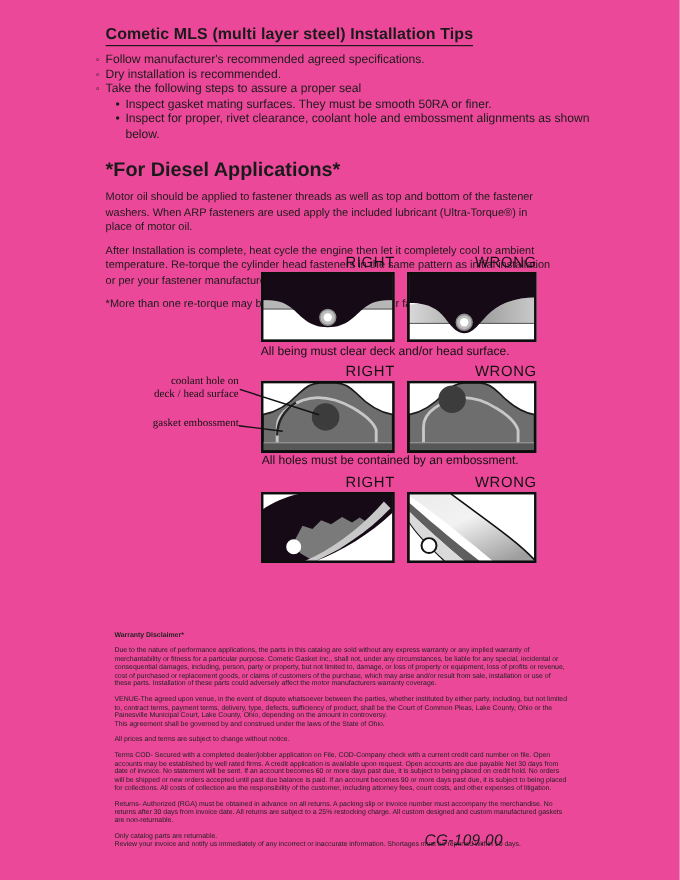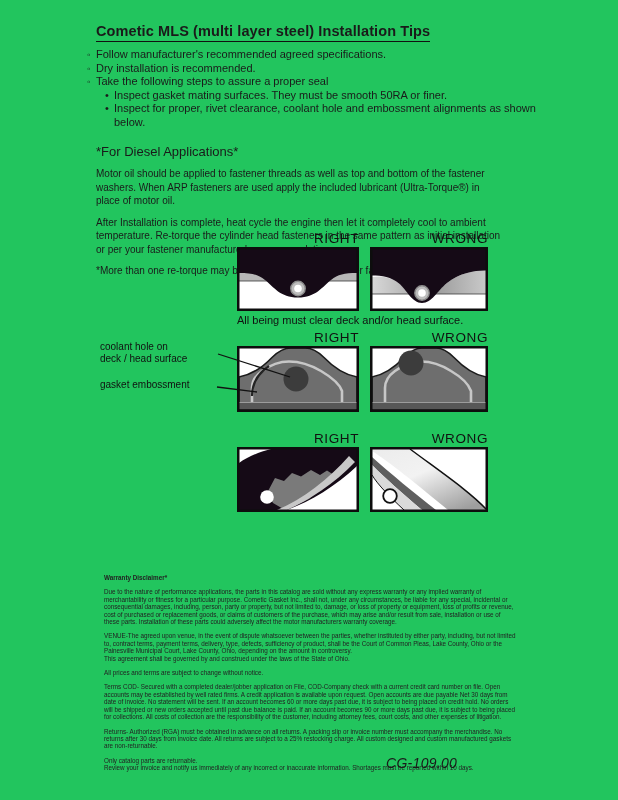"Cometic MLS (multi layer steel)" .page { background: #22c55e -> #ec4899 }
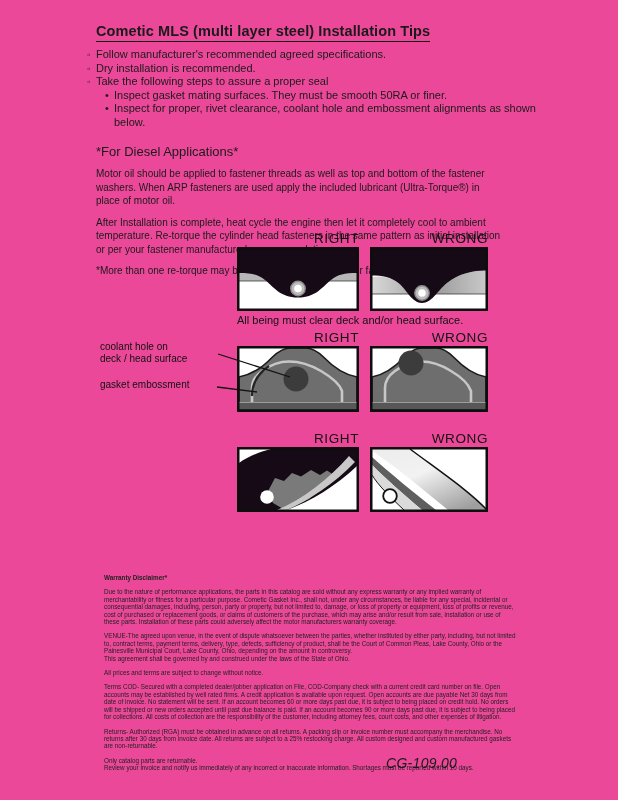"*For Diesel Applications*" .diesel-heading { font-size: 13px -> 18px; font-weight: normal -> bold }
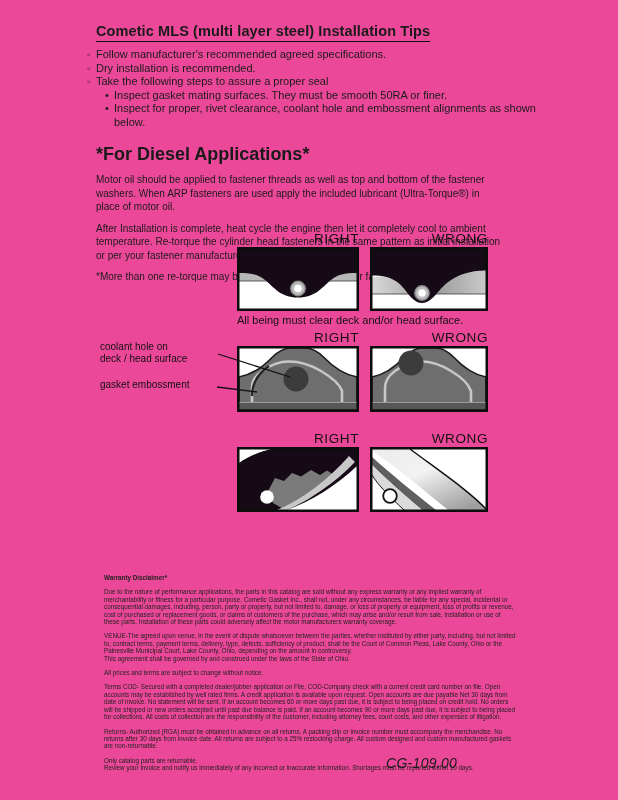"coolant hole on" .dg-label { font-family: none -> Liberation Serif, serif; text-align: left -> right }
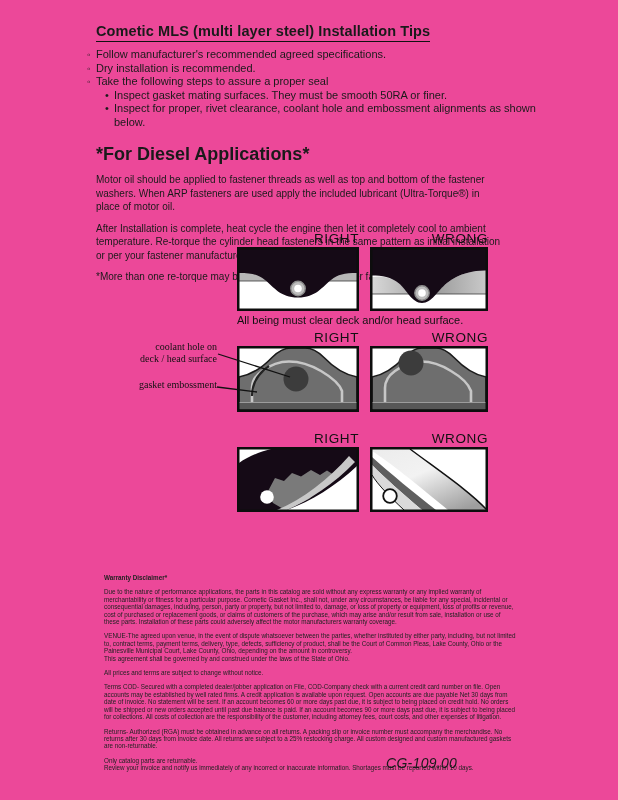"All holes must be contained" div.caption { html: none -> <div>All holes must be contained by an embossment.</div> }
